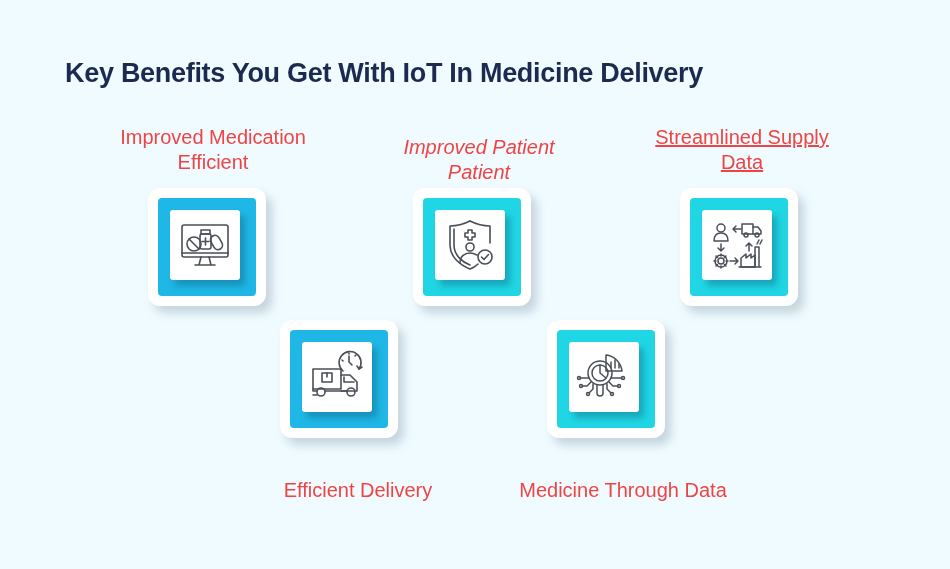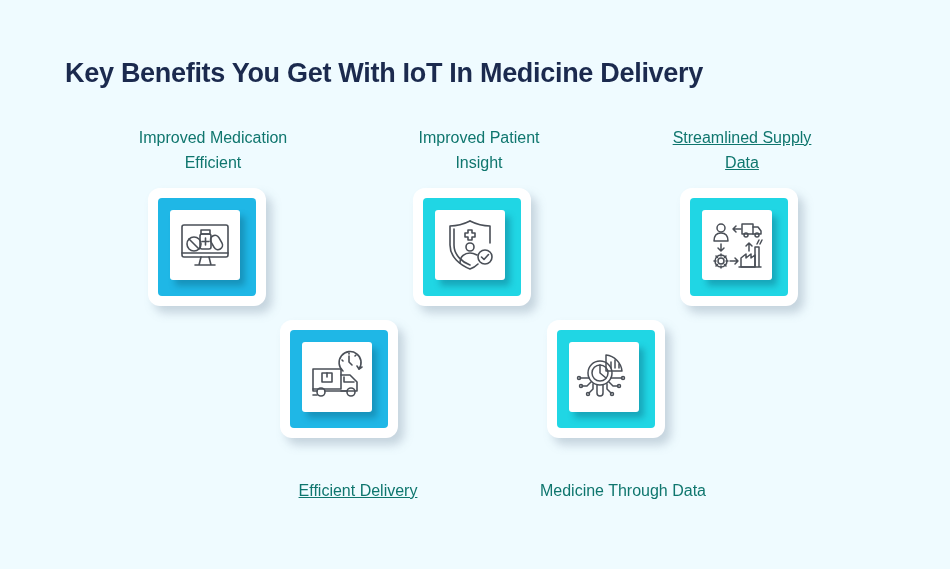"Improved Medication" .label { color: #0f766e -> #ef4444; font-size: 16px -> 20px }
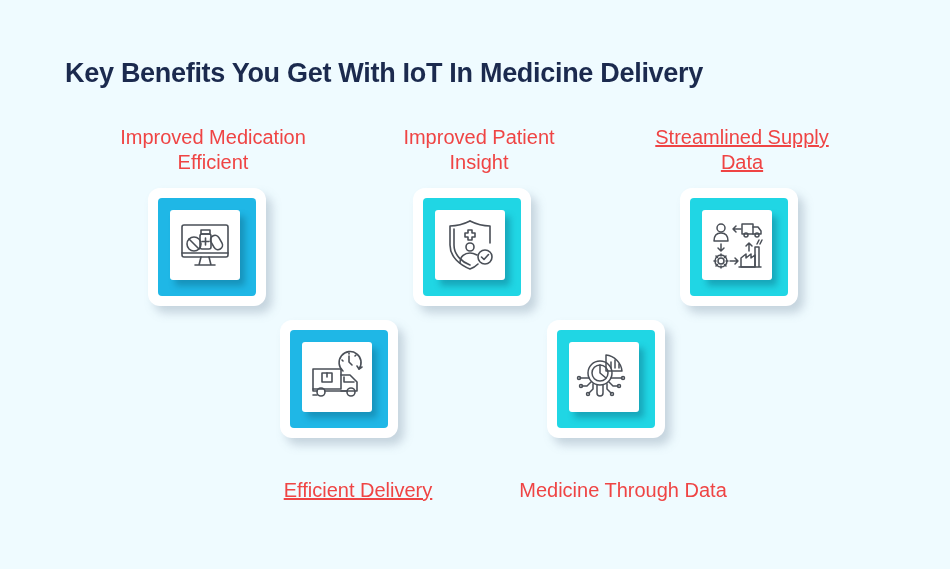"Improved Patient" div.label { font-style: none -> italic; top: 125px -> 135px }
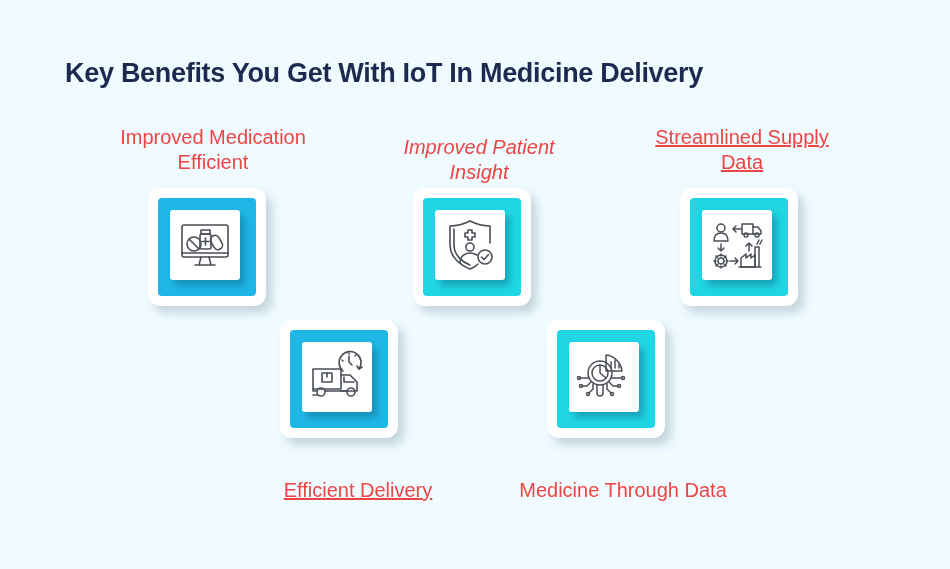"Insight" div { text: Insight -> Patient }
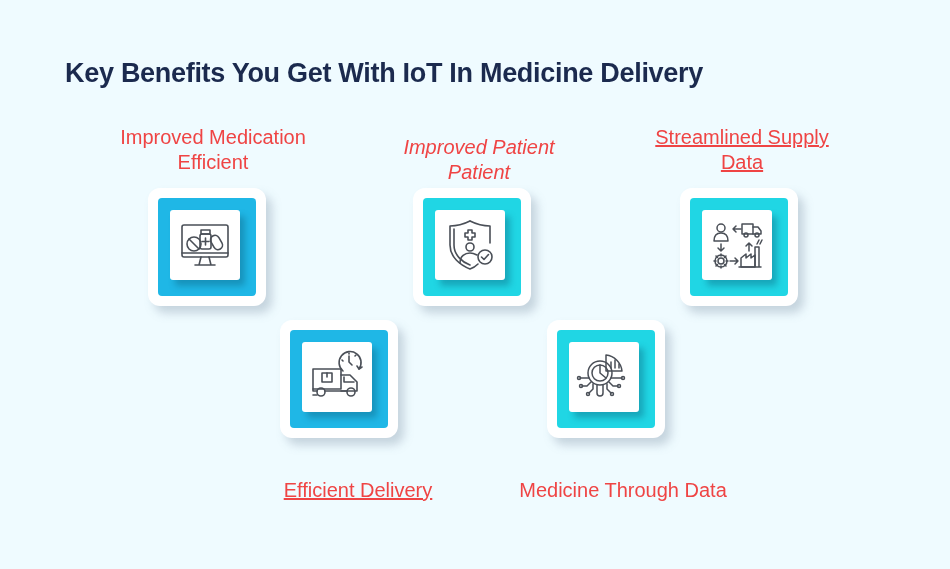"Efficient Delivery" div.label { text-decoration: underline -> none }
